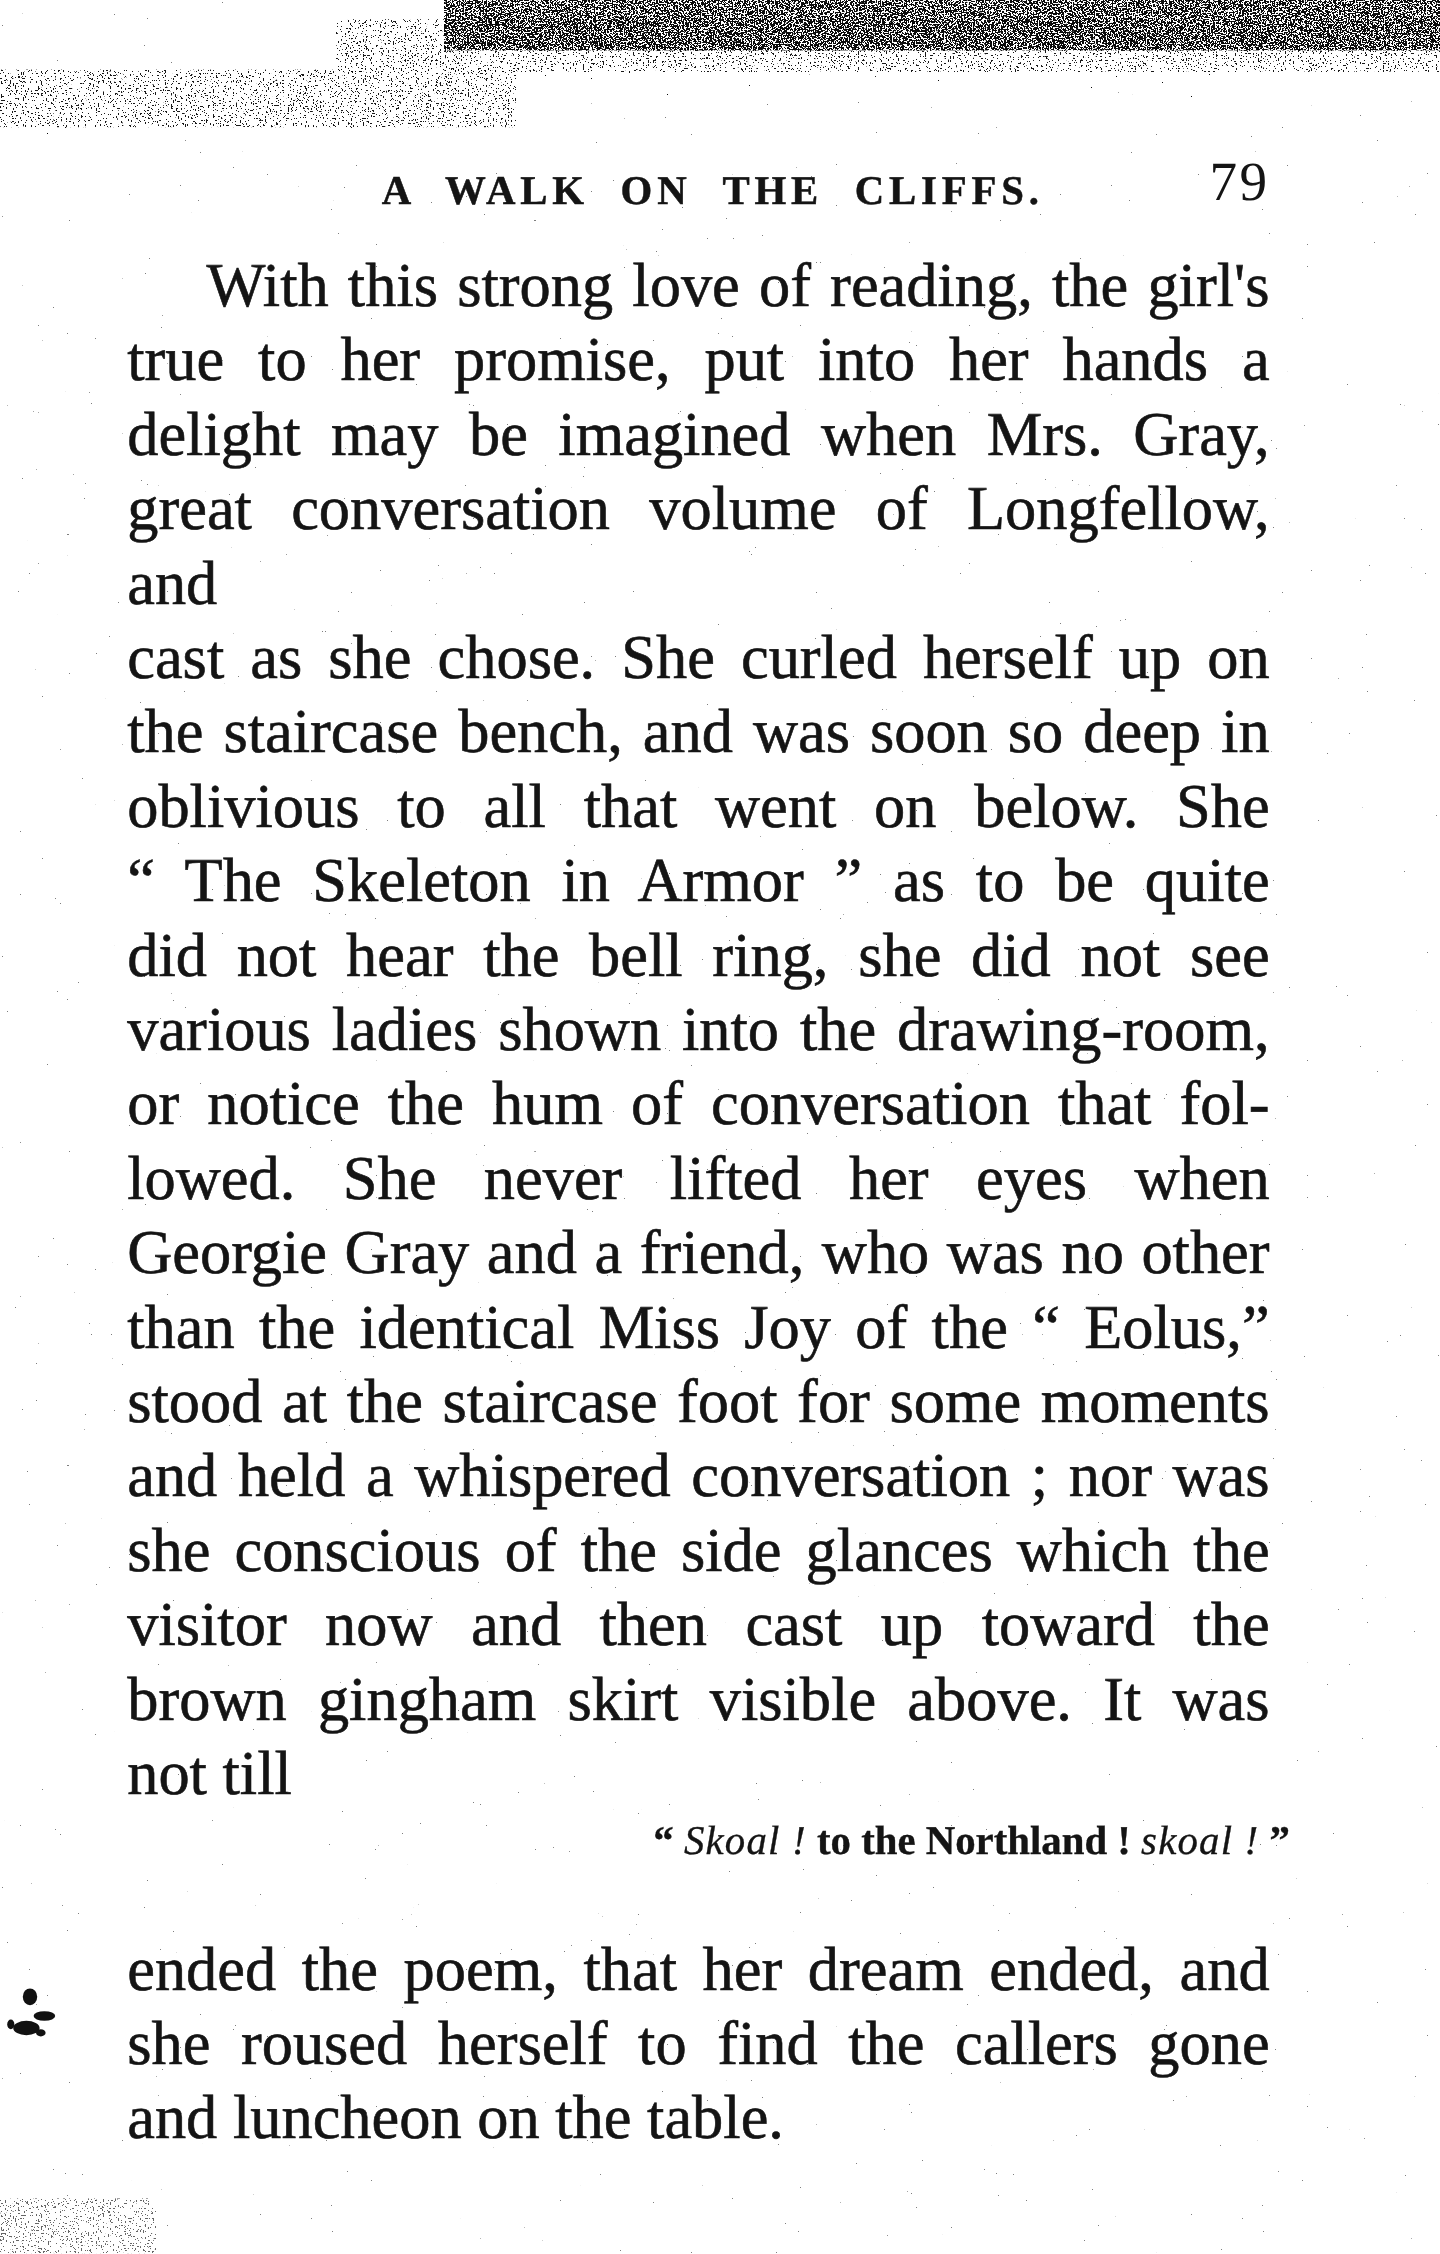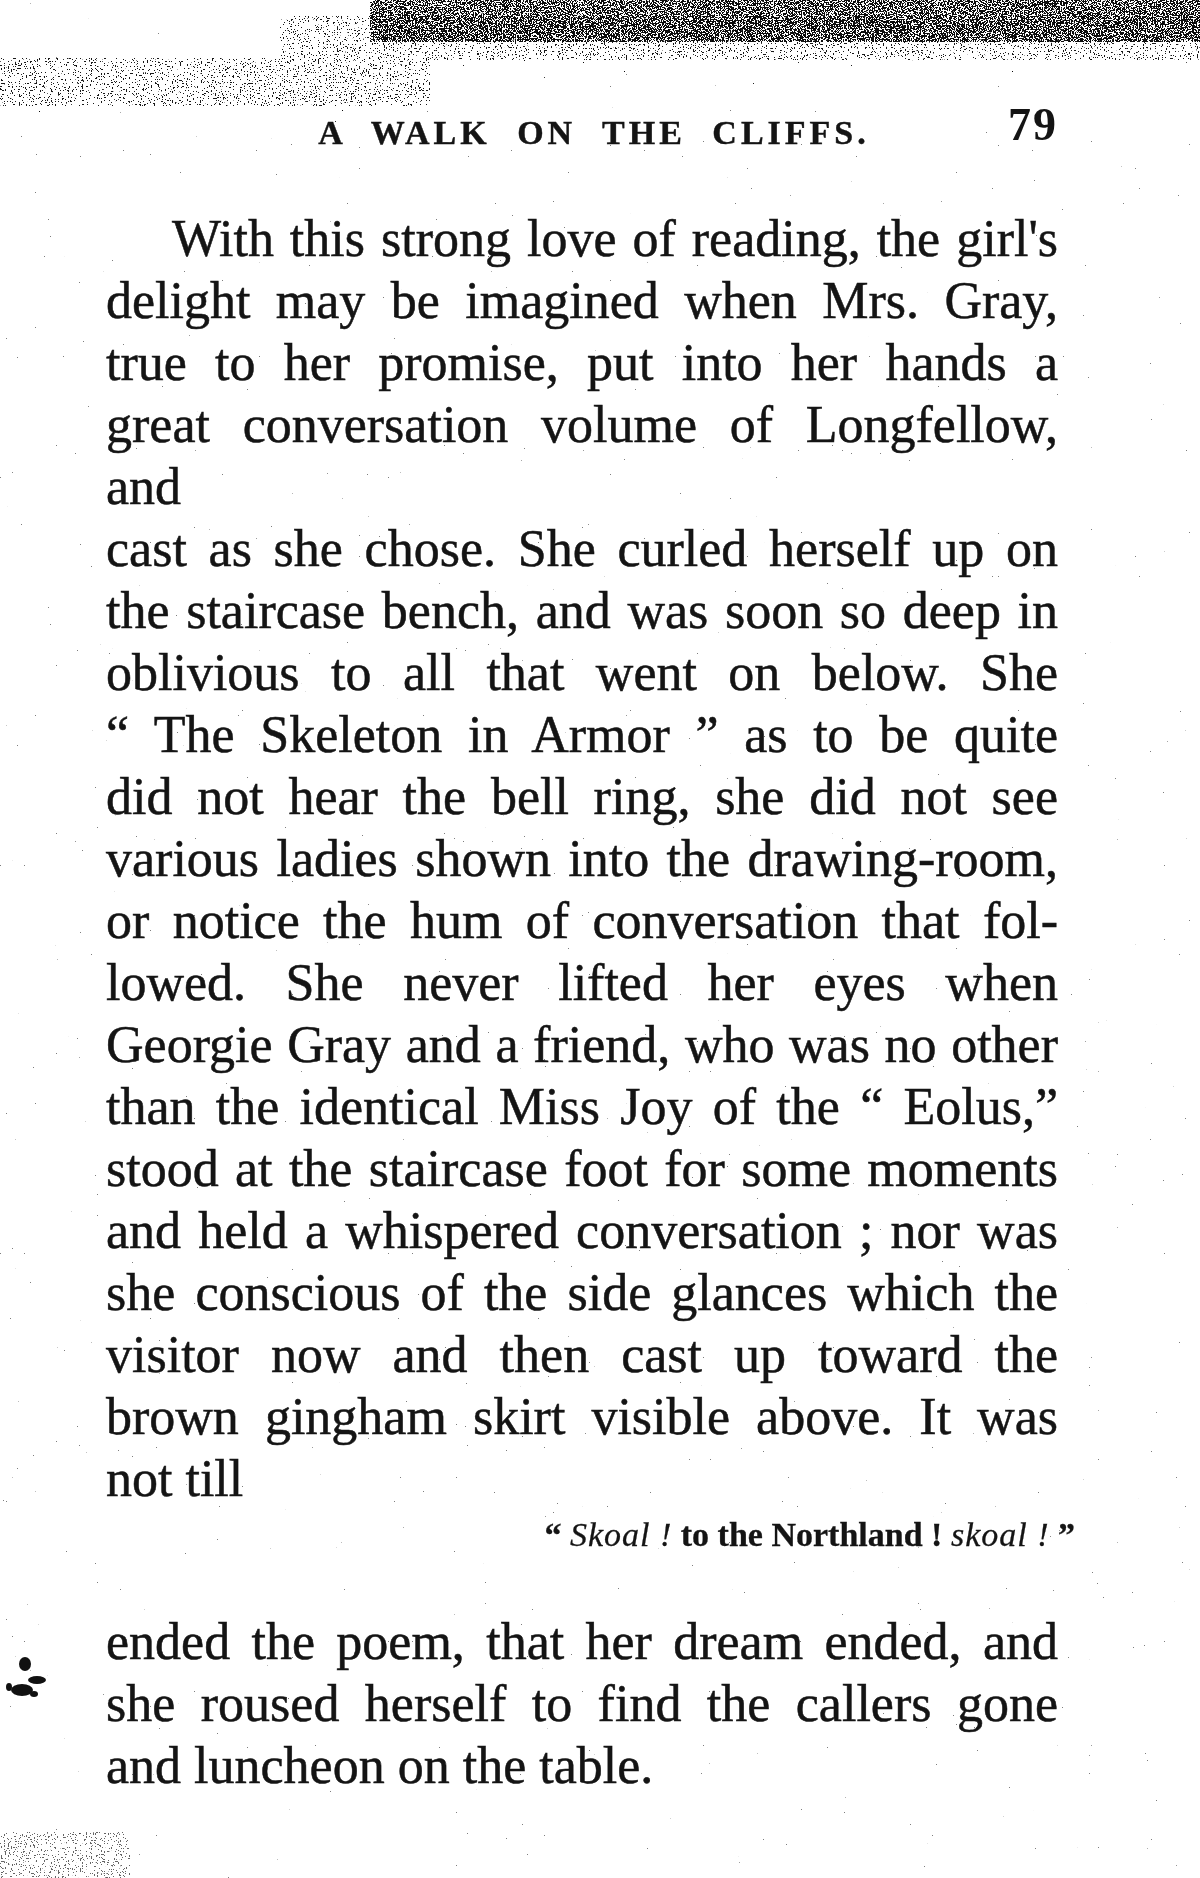"A WALK ON THE CLIFFS." .running-head { top: 109px -> 136px }
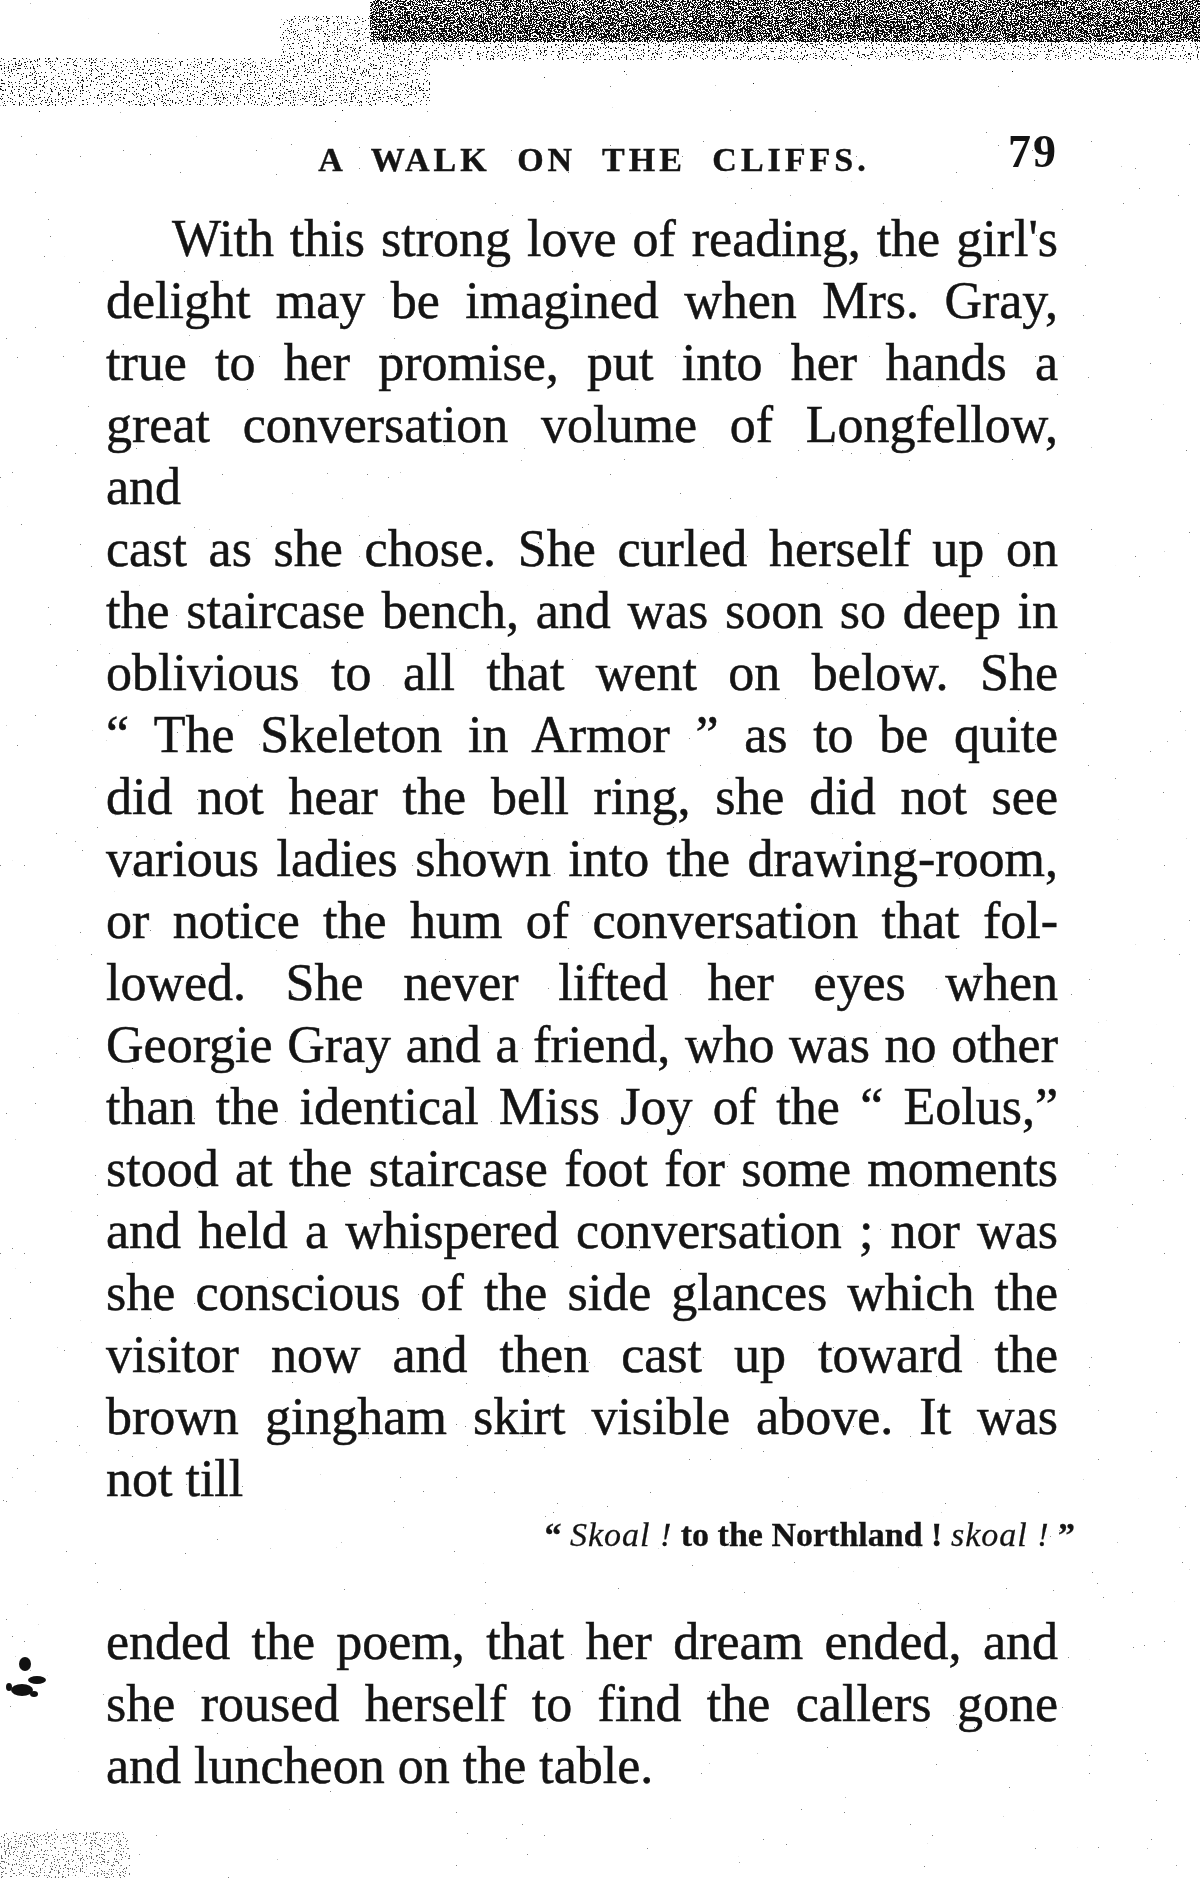"79" .folio { font-weight: 700 -> 400 }
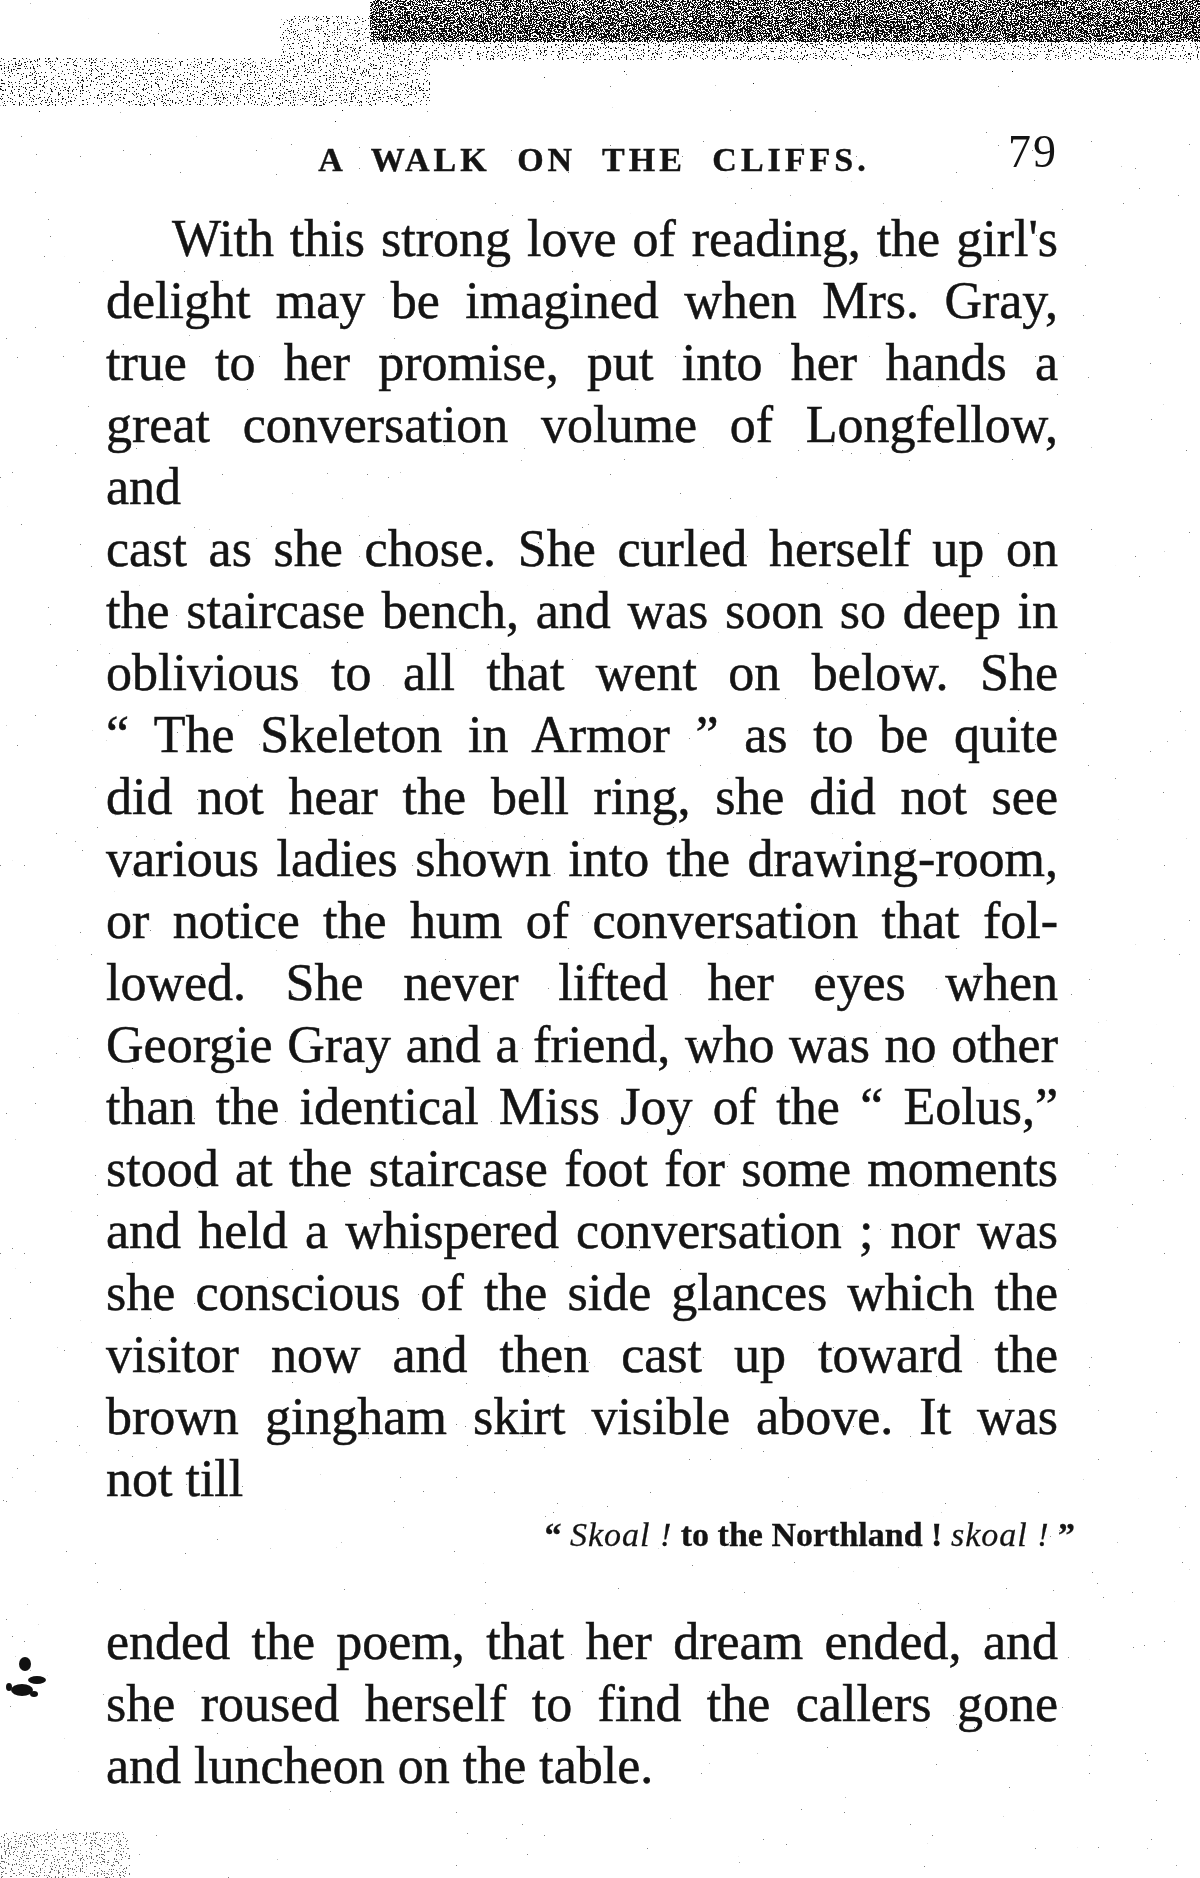"delight may be imagined when" div.line { order: before "true to her promise, put" -> after "true to her promise, put" }
